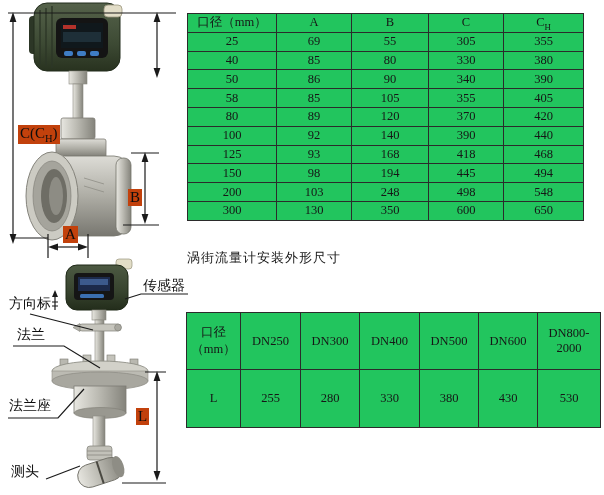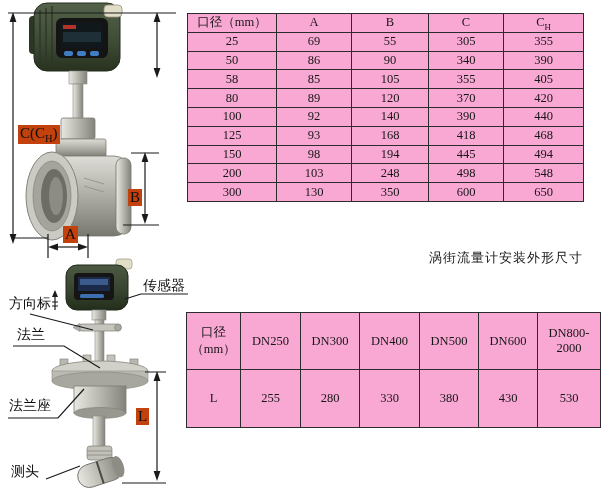"口径（mm）" table.tbl { background: #f9a8d4 -> #22c55e }
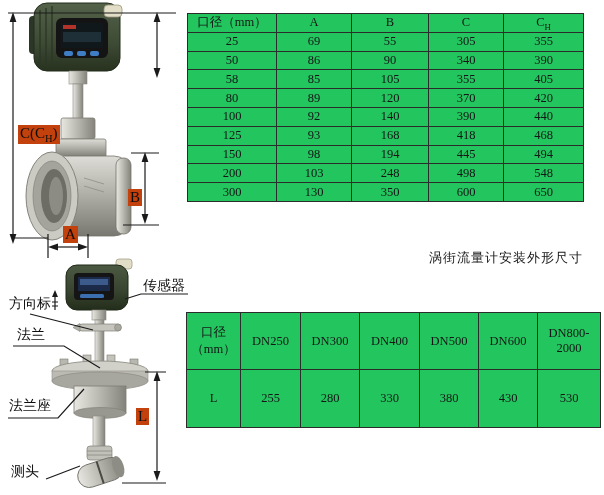"40" tr { html: none -> <tr> <td>40</td> <td>85</td> <td>80</td> <td>330</td> <td>380</td> </tr> }
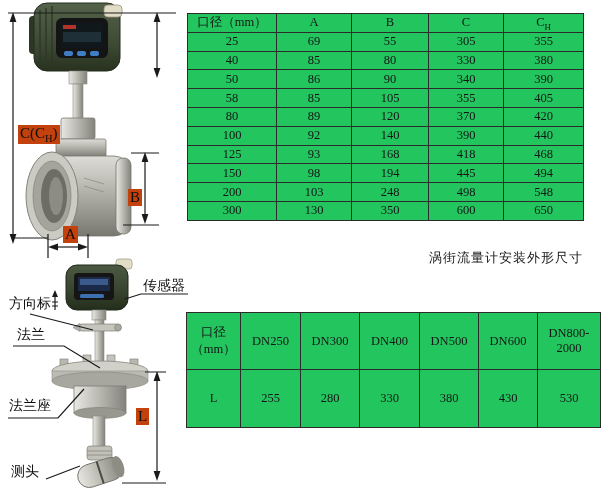"涡街流量计安装外形尺寸" .cap { text-align: right -> left }
